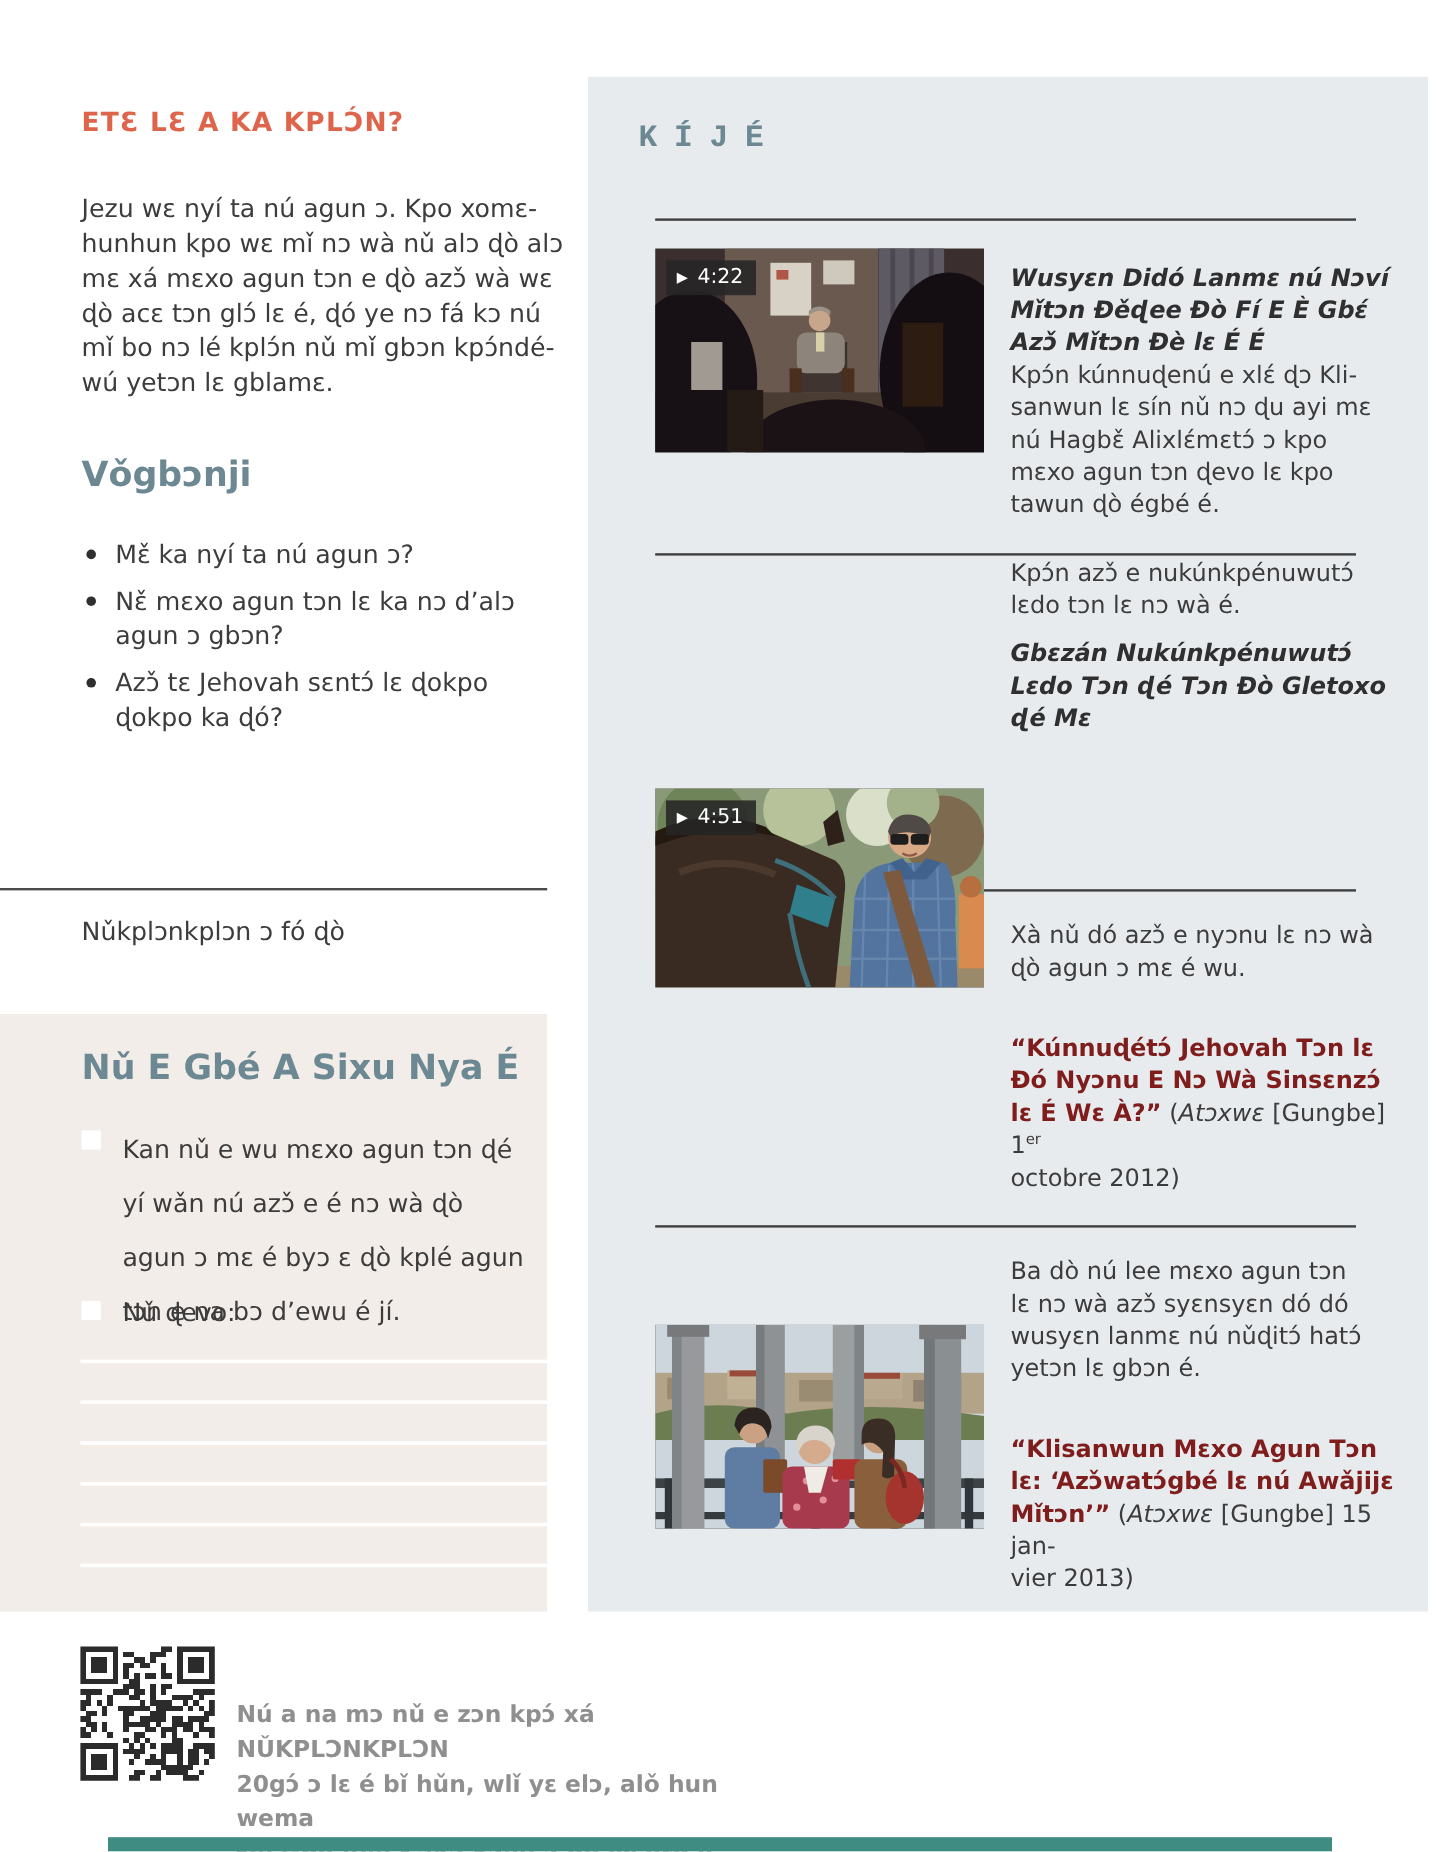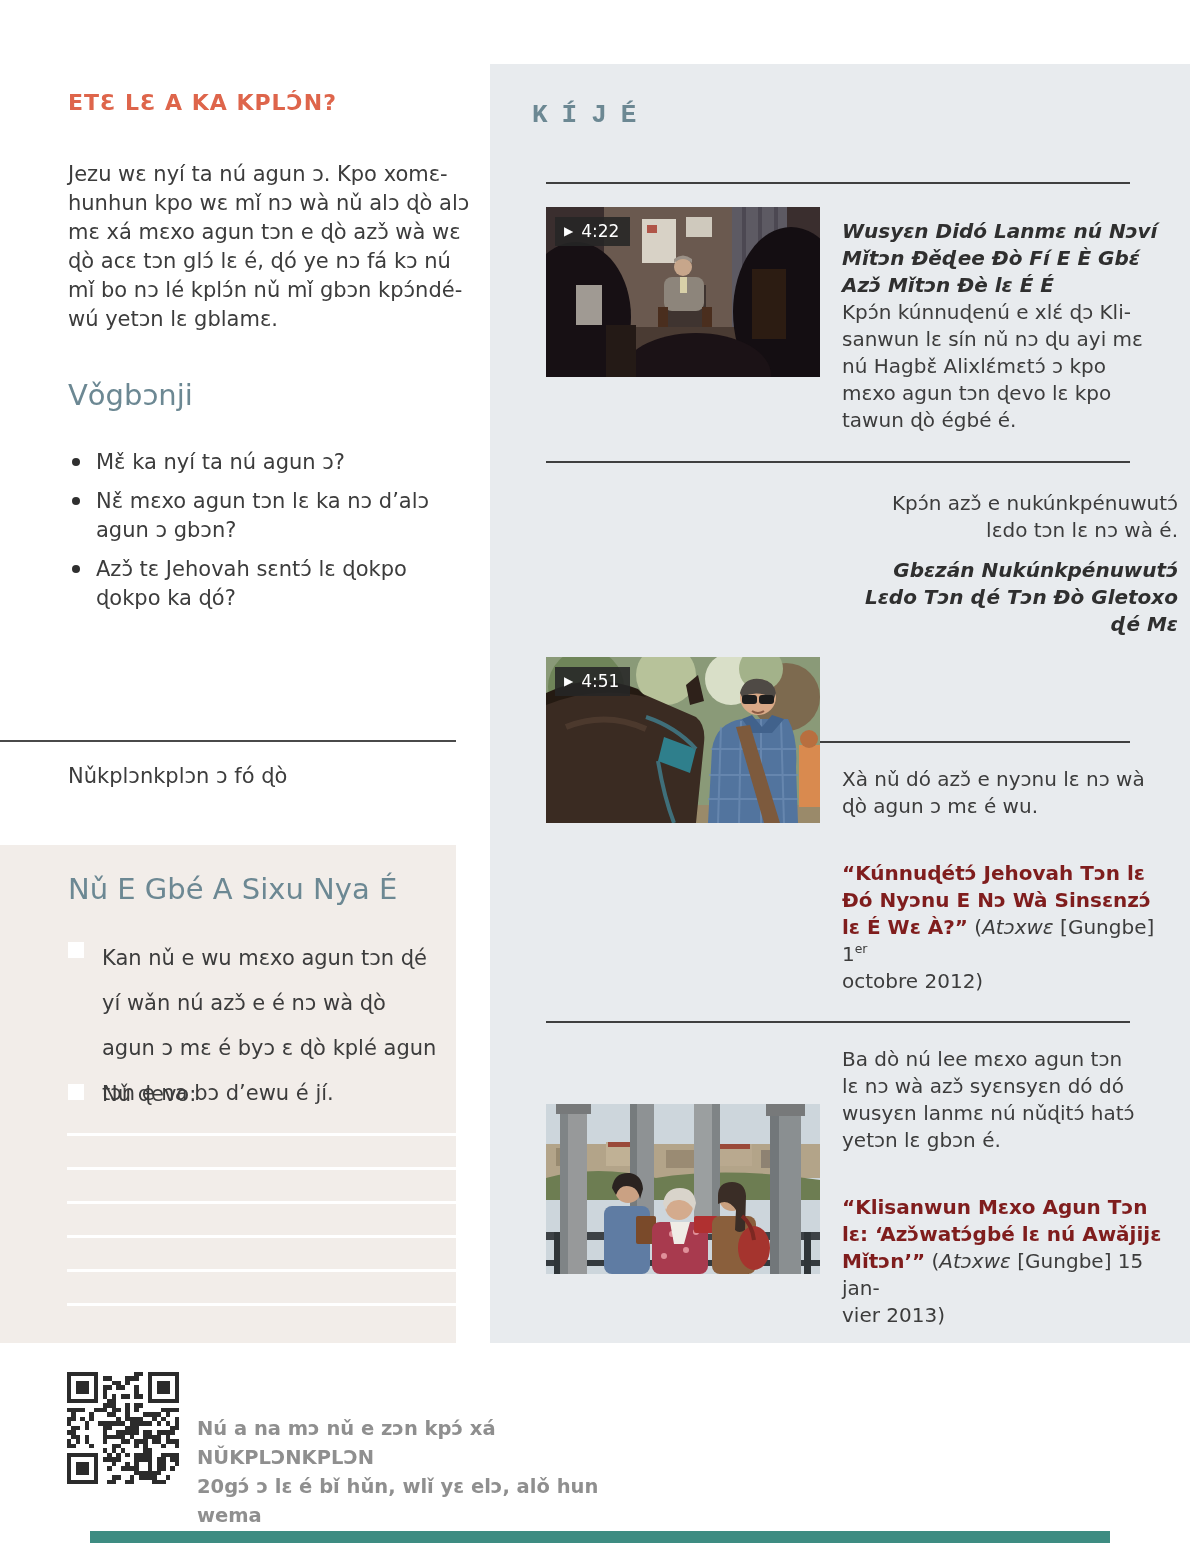"Vǒgbɔnji" .h-teal { font-weight: normal -> bold }
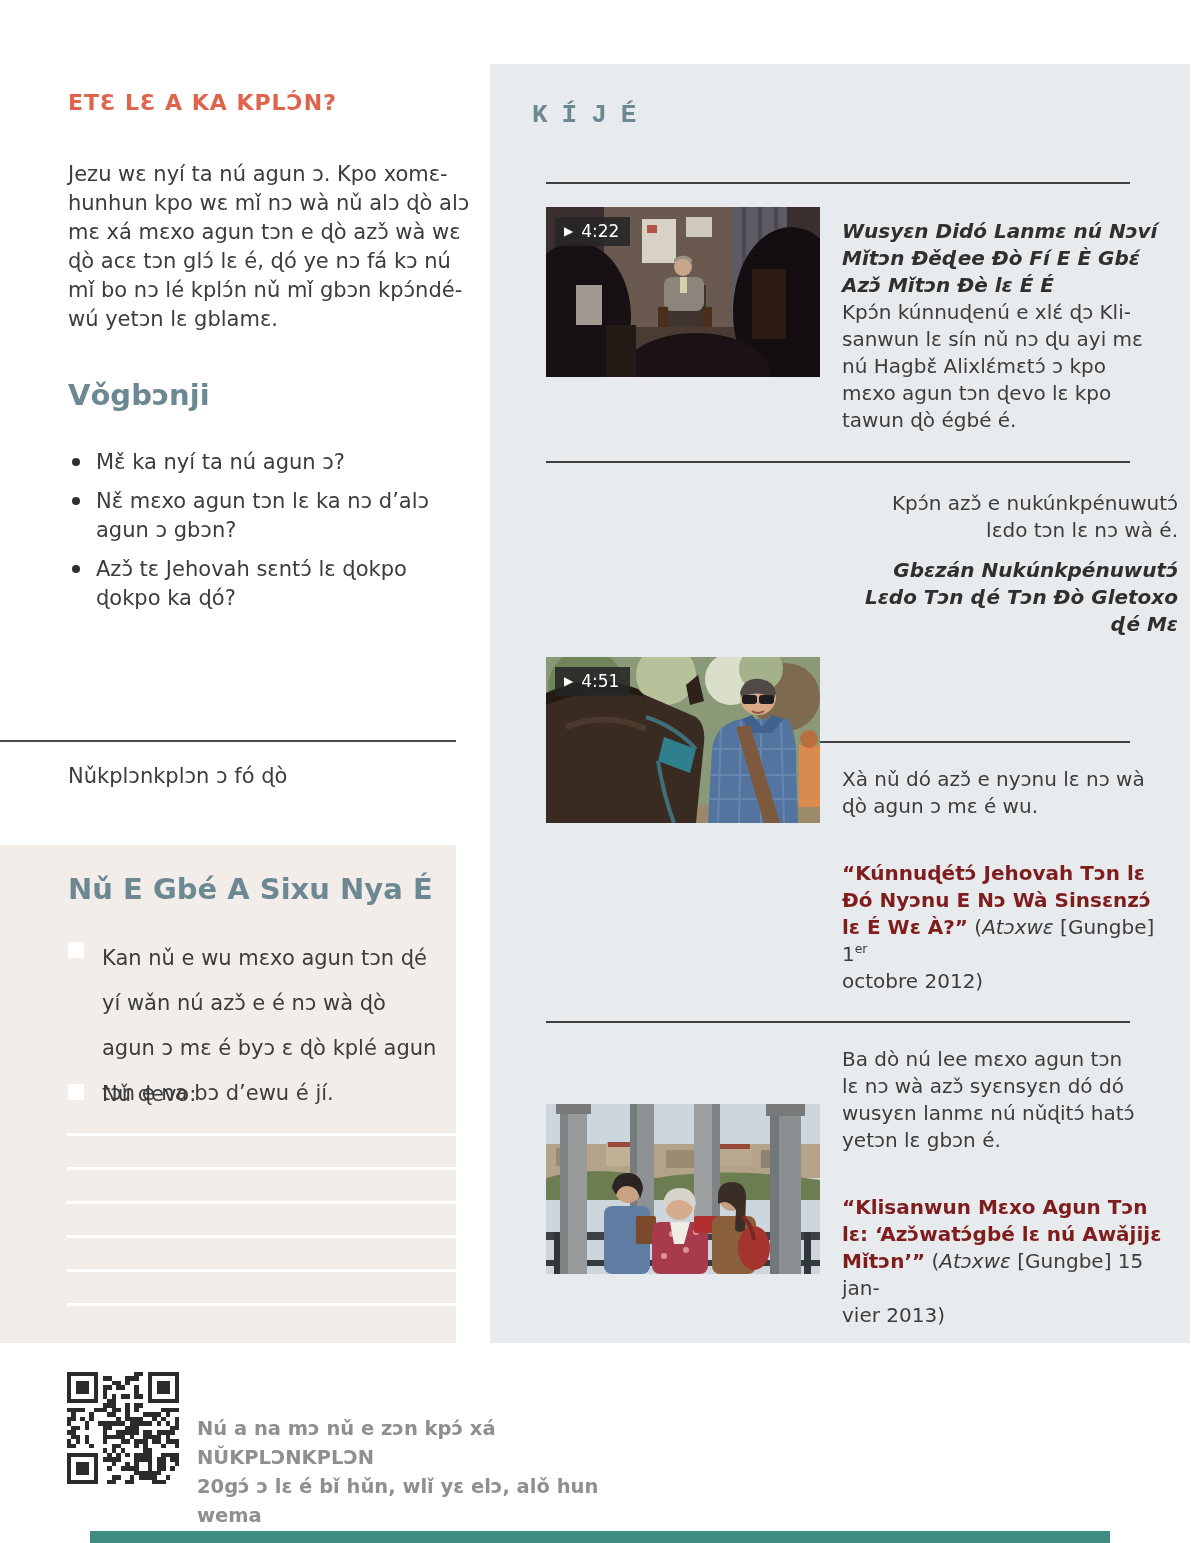"Kpɔ́n azɔ̌ e nukúnkpénuwutɔ́" div.abs { text-align: right -> none; top: 490px -> 464px }
